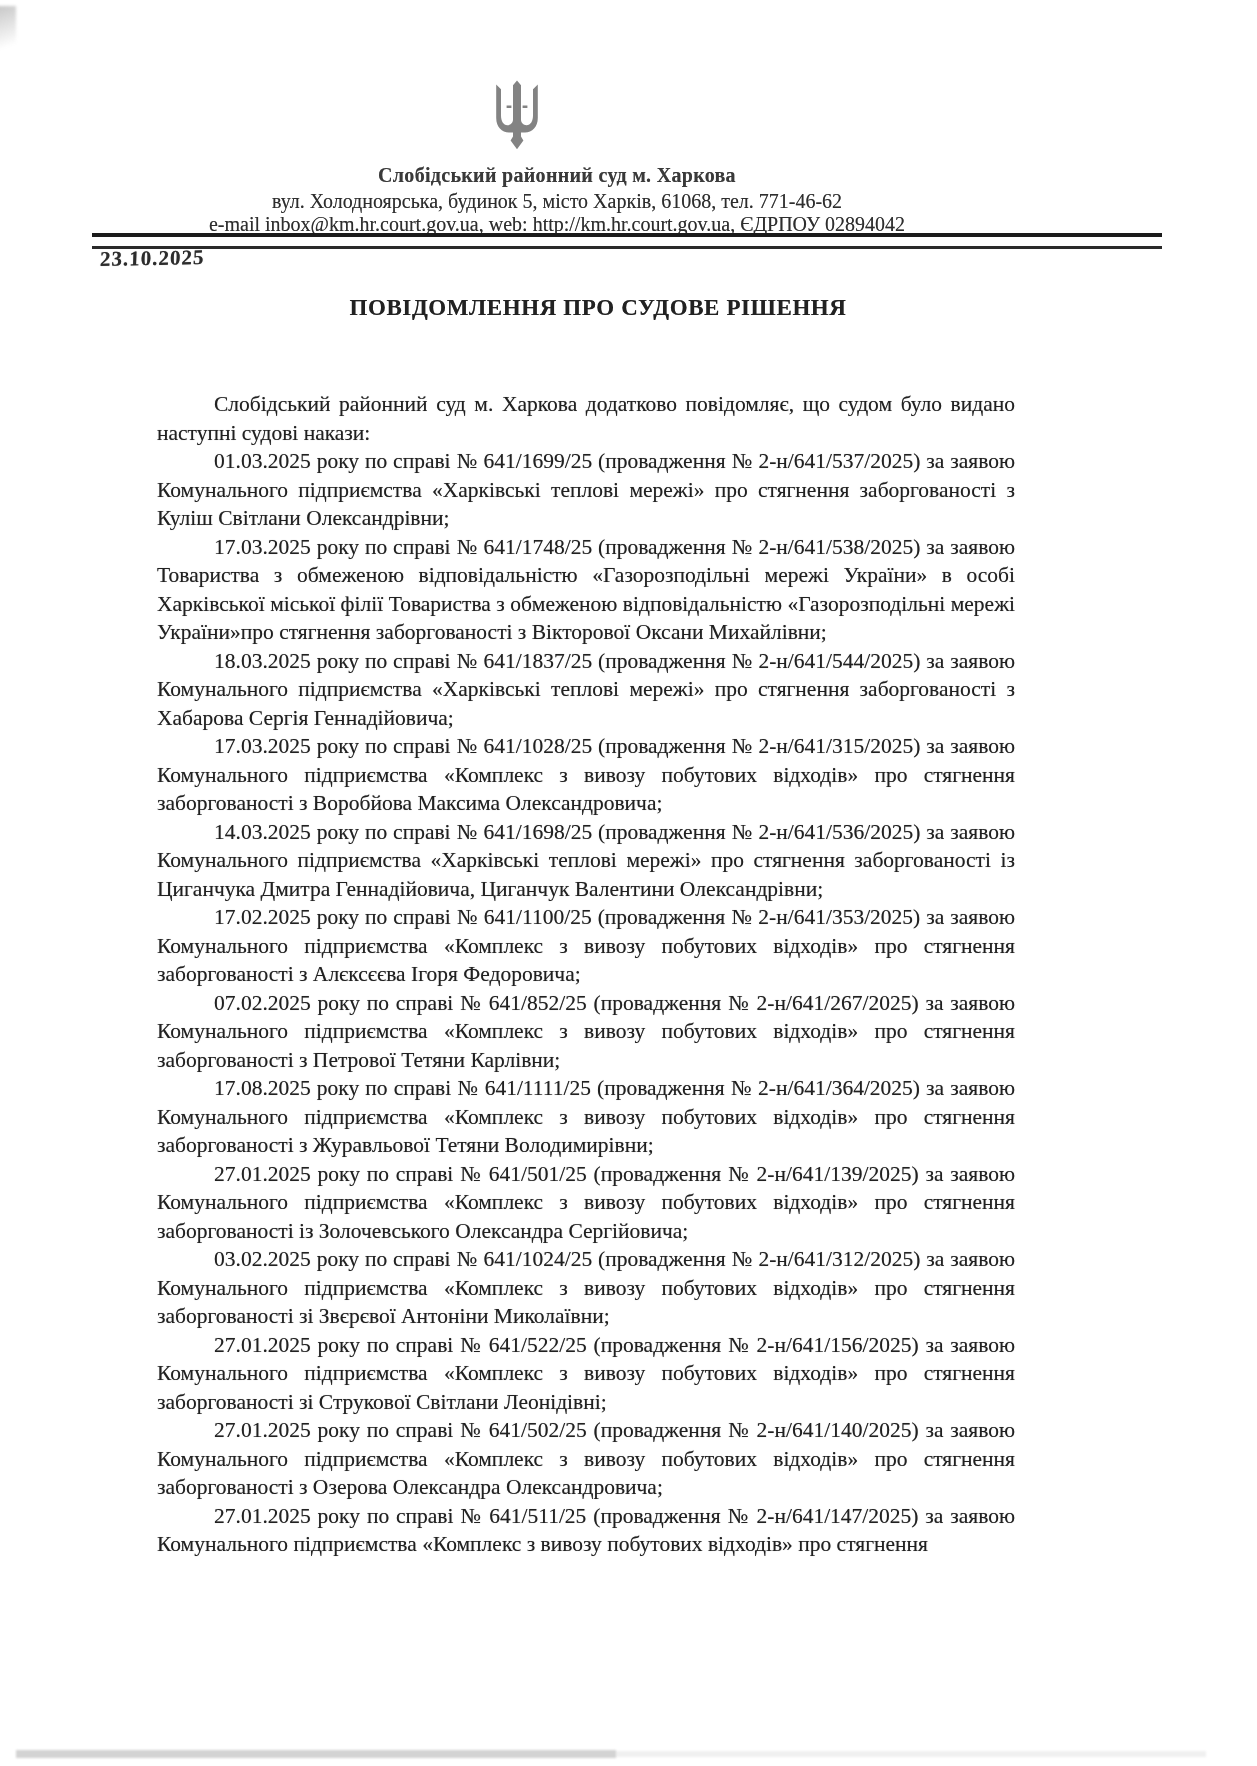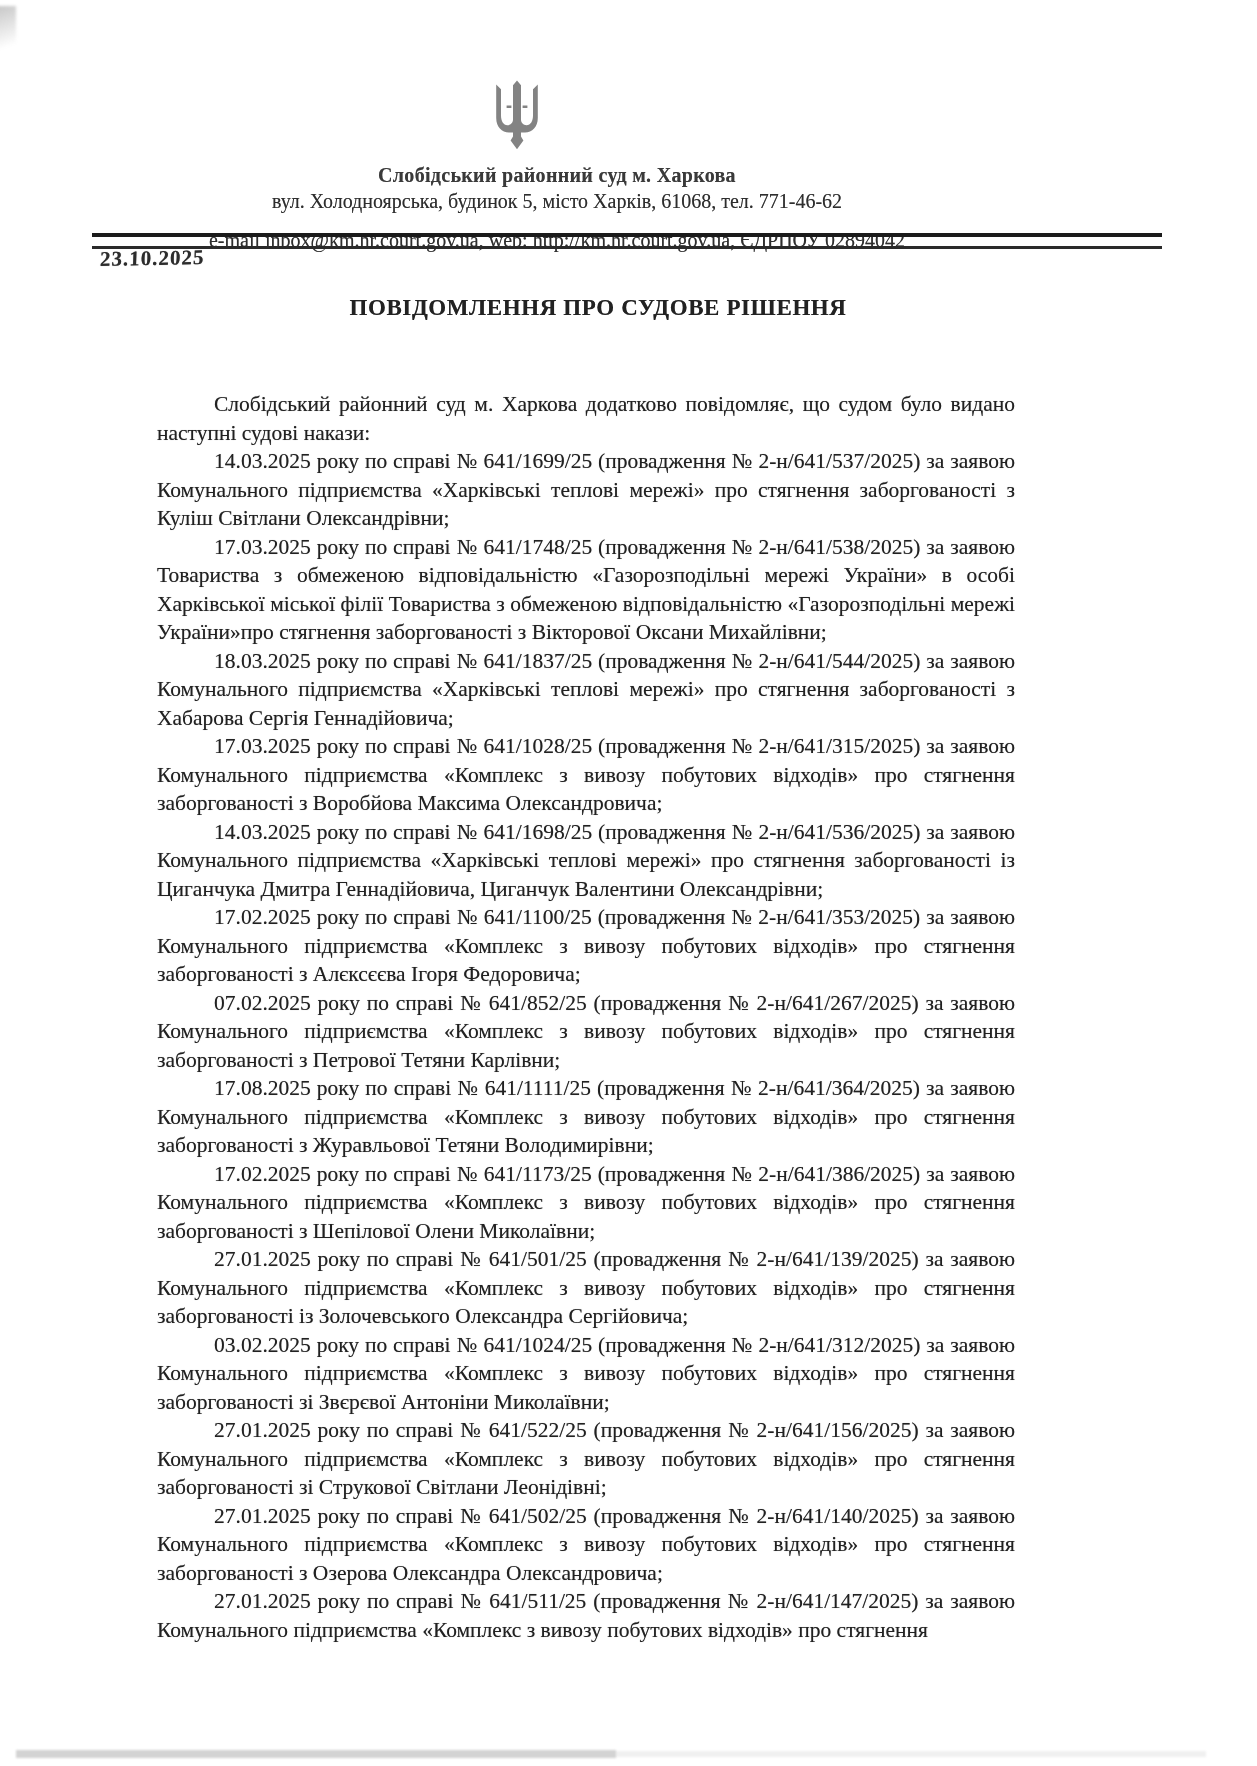"e-mail inbox@km.hr.court.gov.ua, web:" .contact { margin-top: 16px -> none }
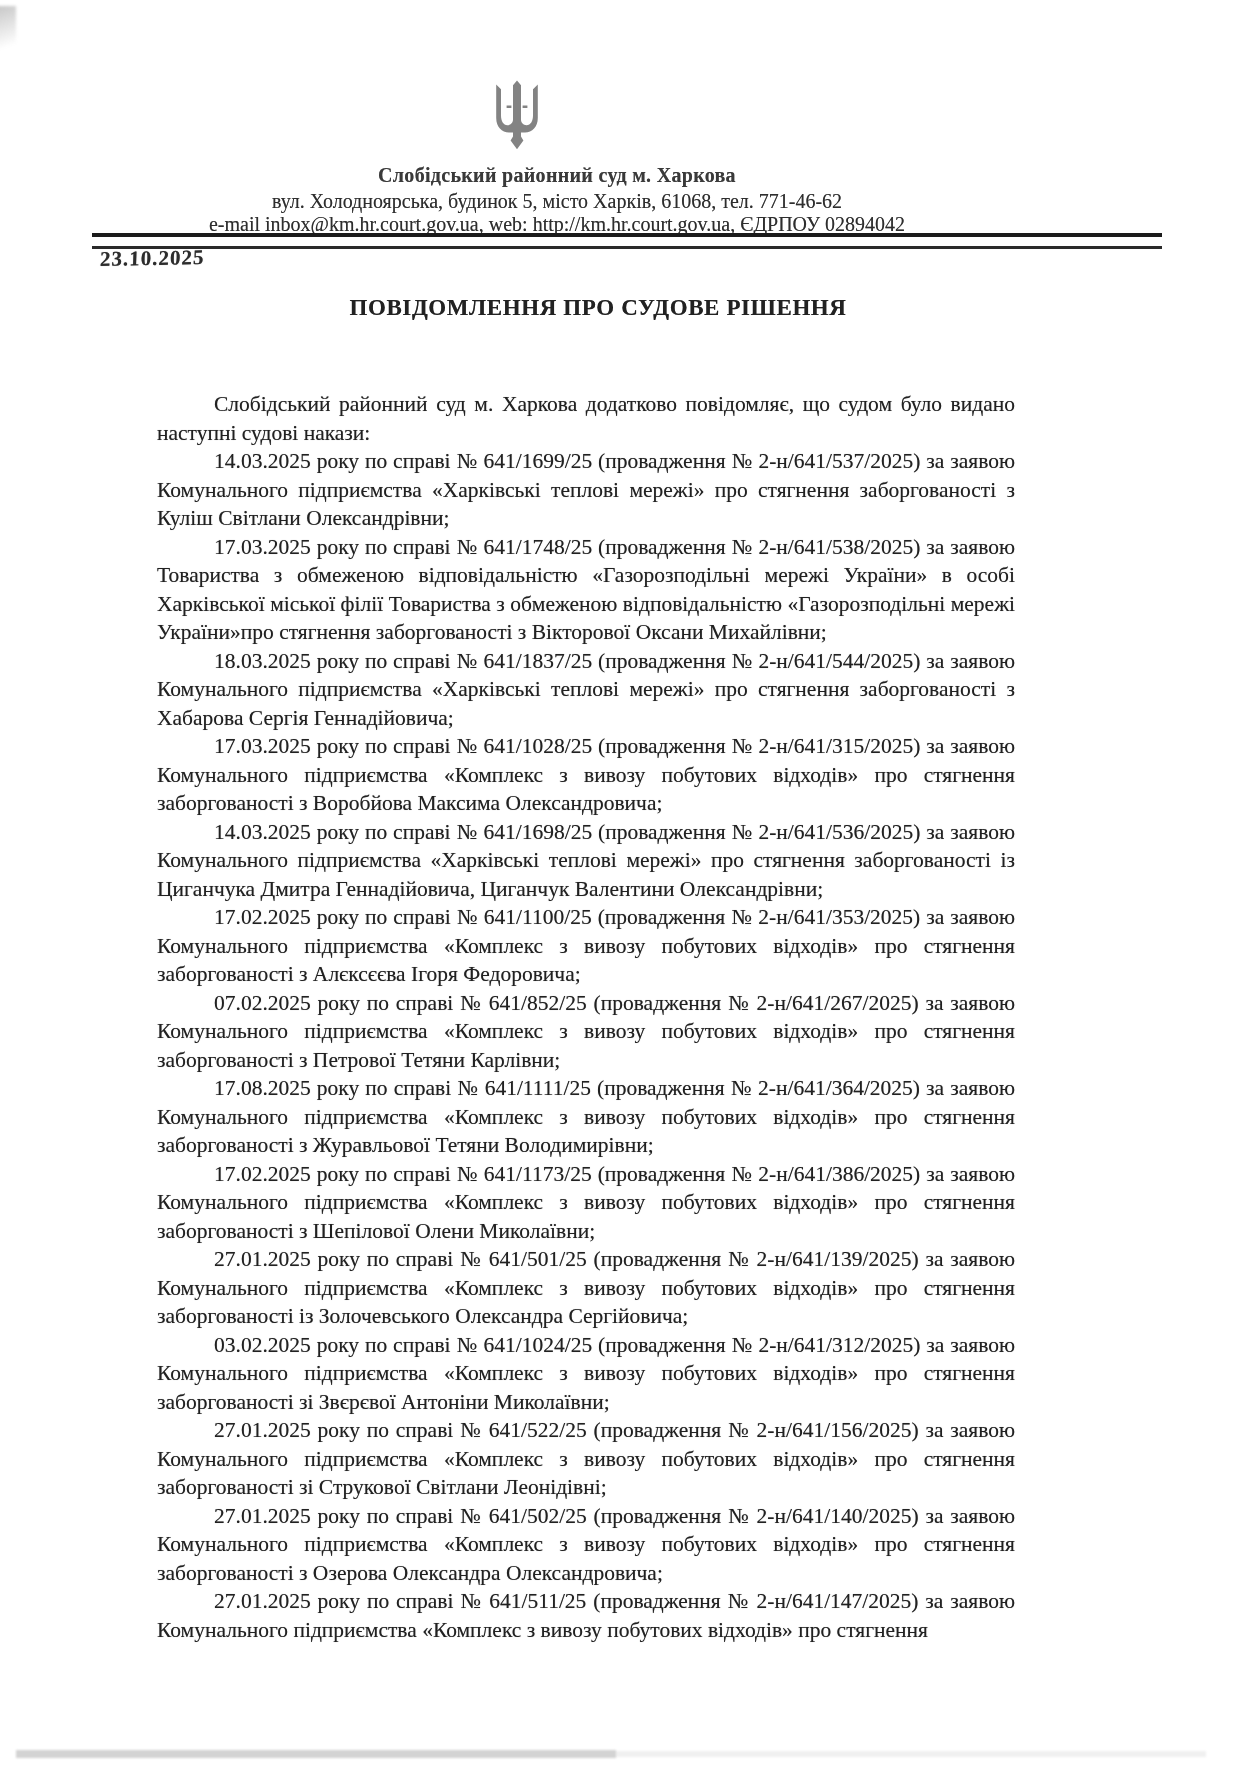"14.03.2025 року по справі № 641/1699/25" p { text: 14.03.2025 -> 01.03.2025 }
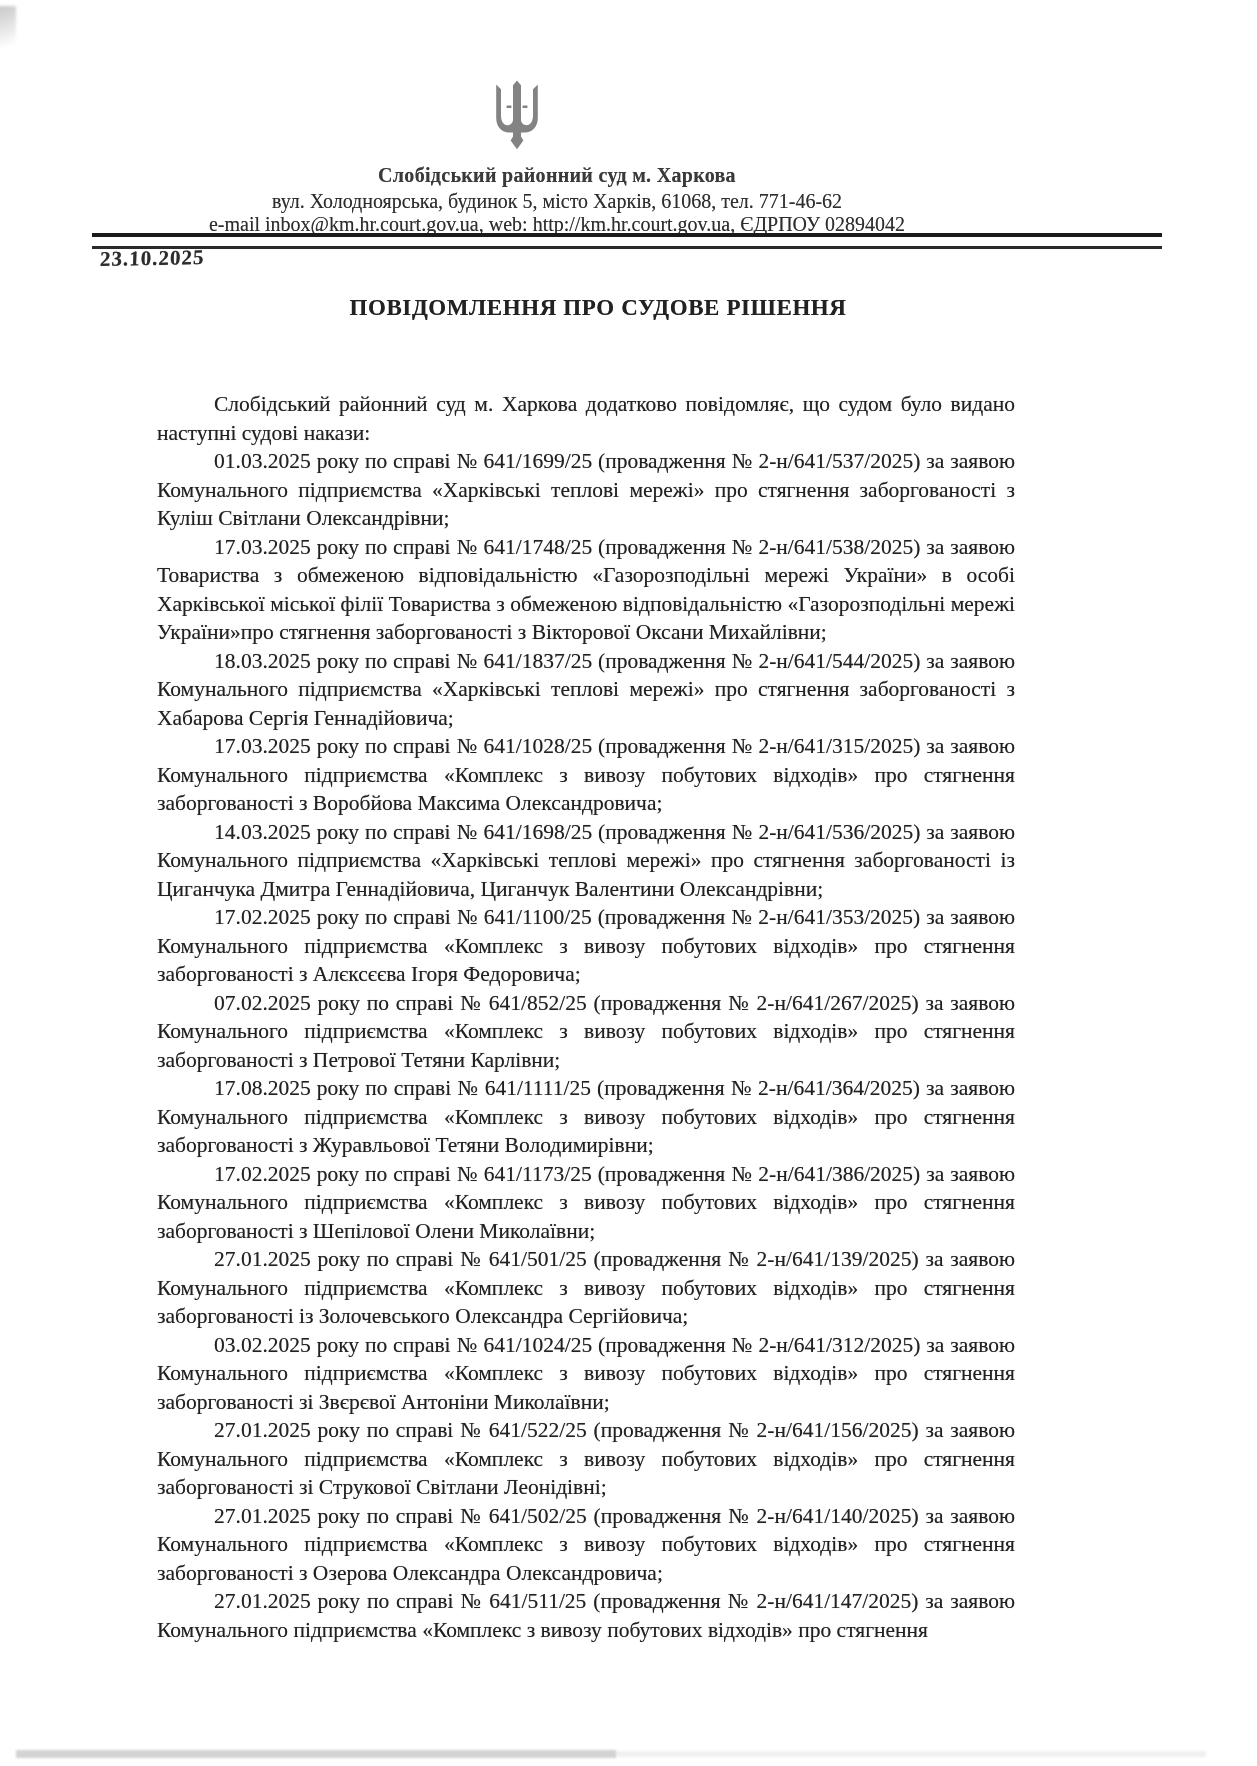"17.02.2025 року по справі № 641/1173/25" p { html: <p>17.02.2025 року по справі № 641/1173/25 (провадження № 2-н/641/386/2025) за заявою Комунального підприємства «Комплекс з вивозу побутових відходів» про стягнення заборгованості з Шепілової Олени Миколаївни;</p> -> none }
